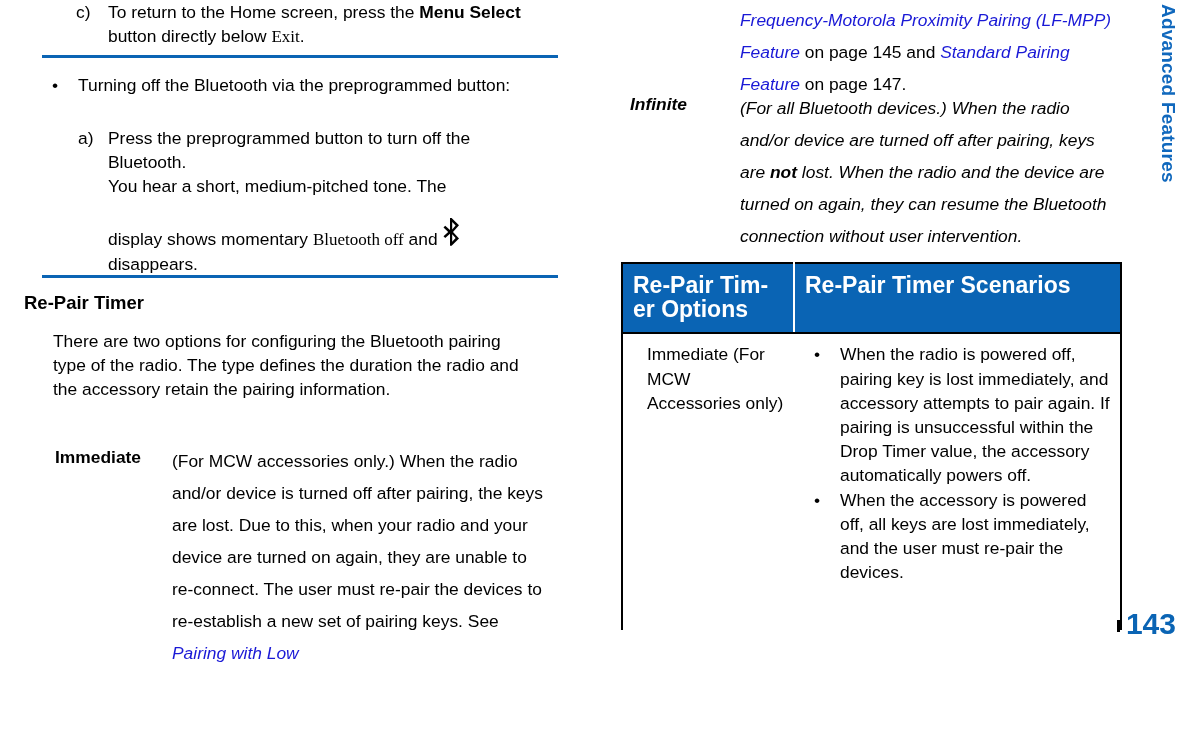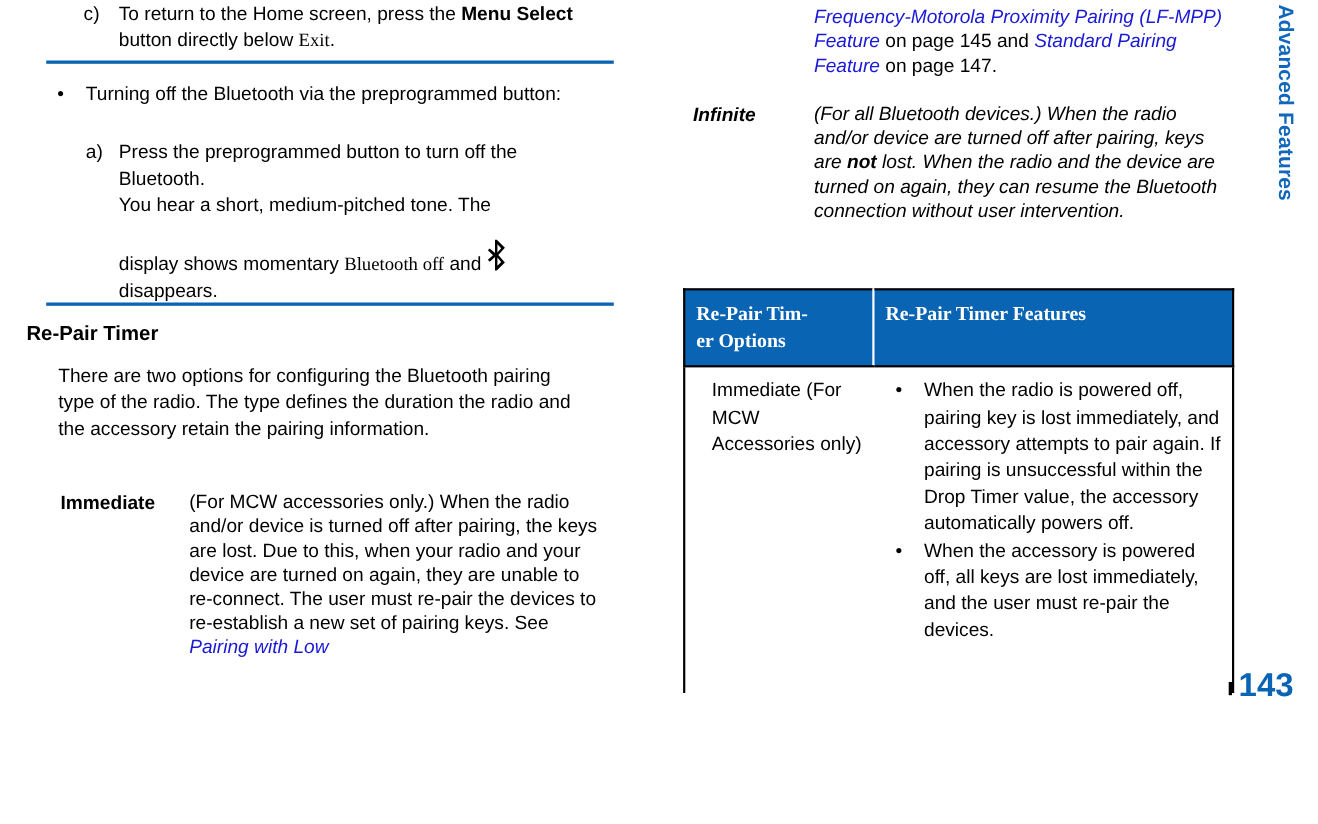"Frequency-Motorola Proximity Pairing" .defbody { line-height: 22px -> 32px }
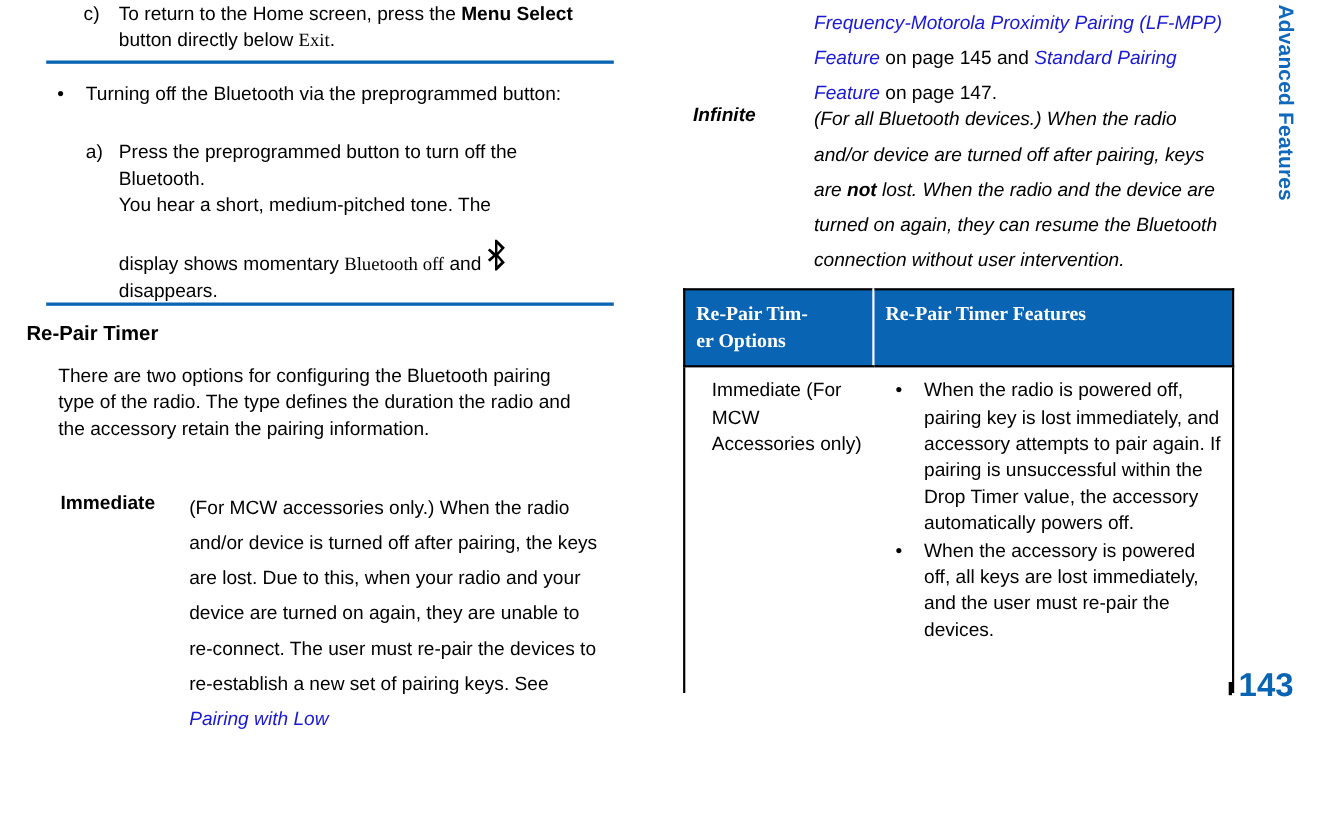"Re-Pair Tim-" .tbl thead th { font-family: Liberation Serif, serif -> none; font-size: 18px -> 23px }
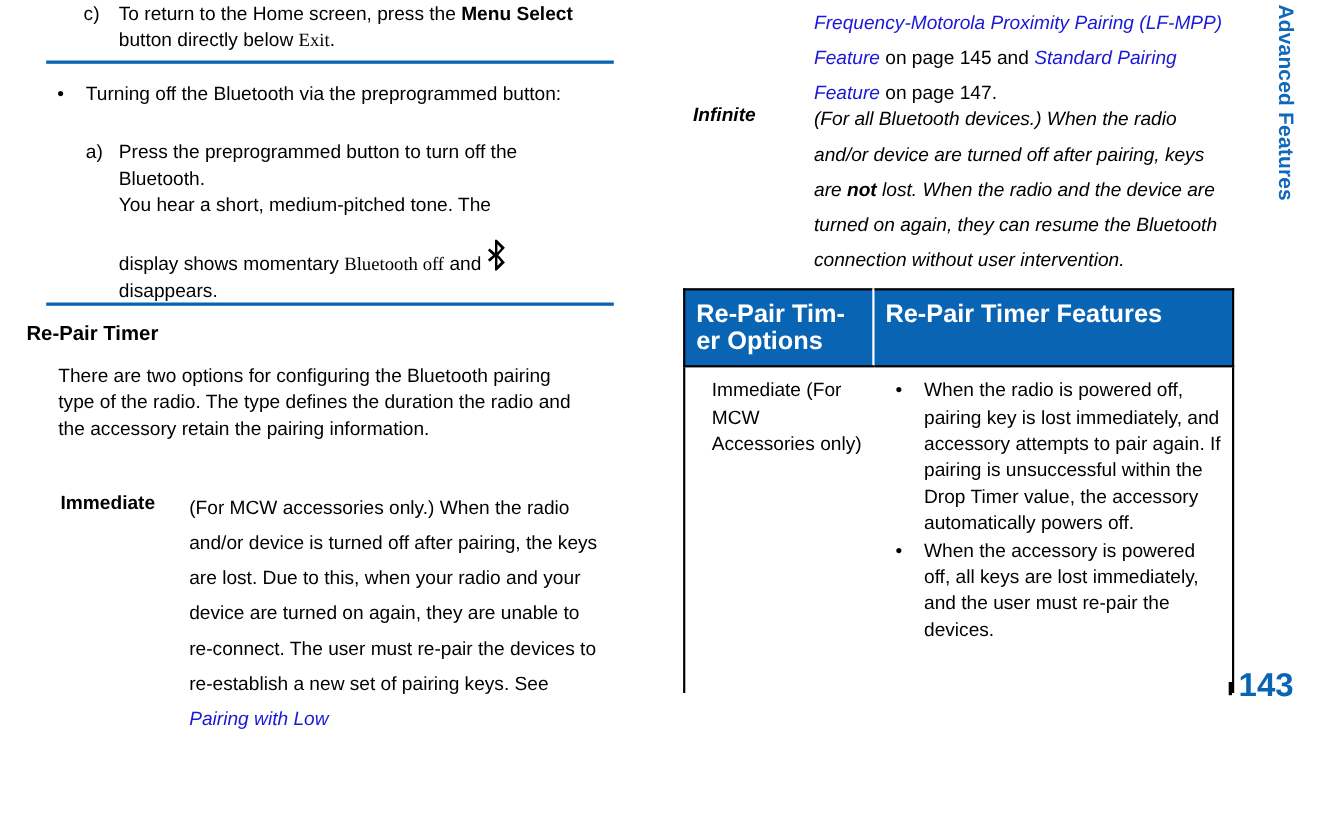"Re-Pair Timer Features" th.c2 { text: Features -> Scenarios }
